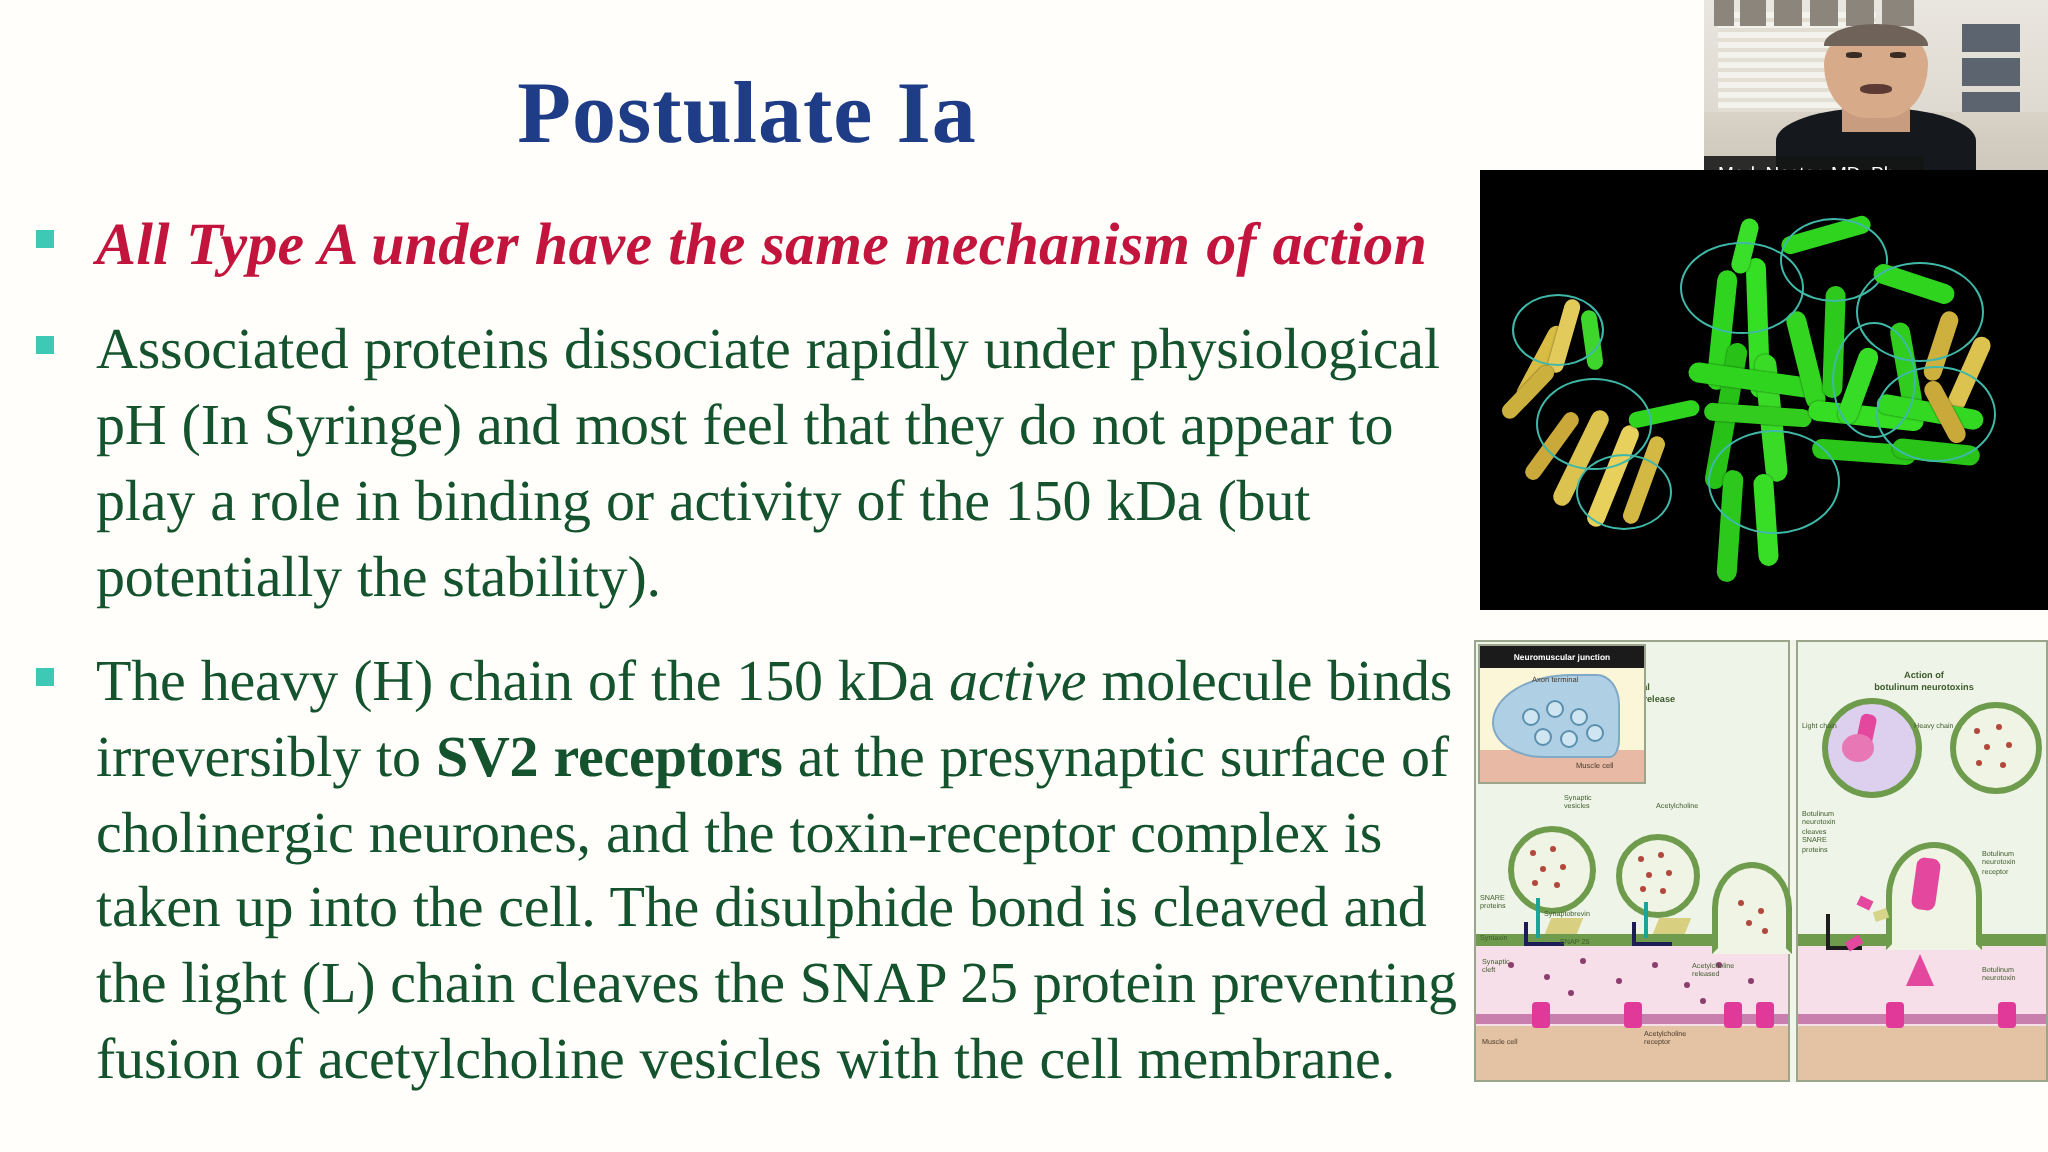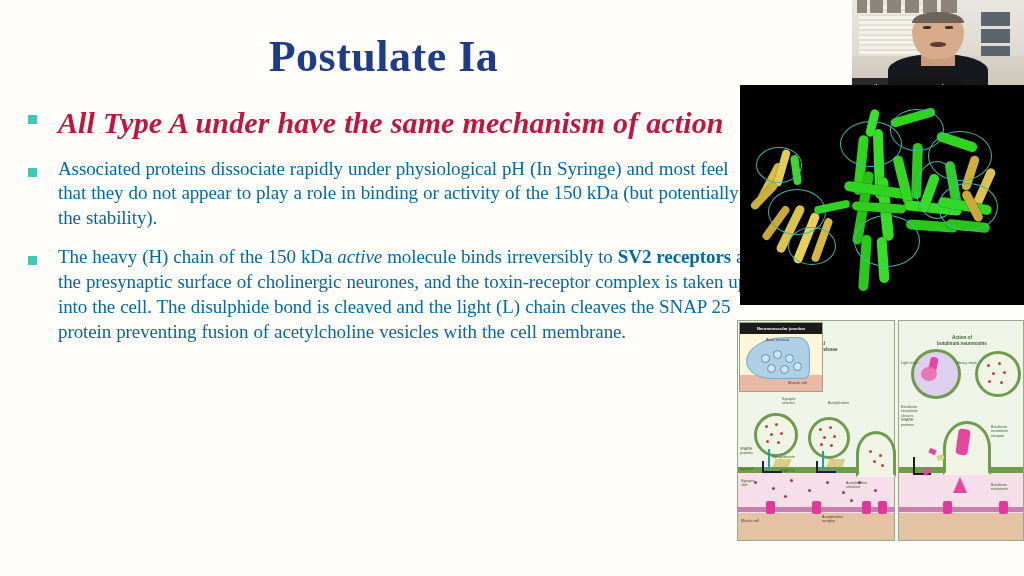"Postulate Ia" #slide-area { left: 16px -> 6px }
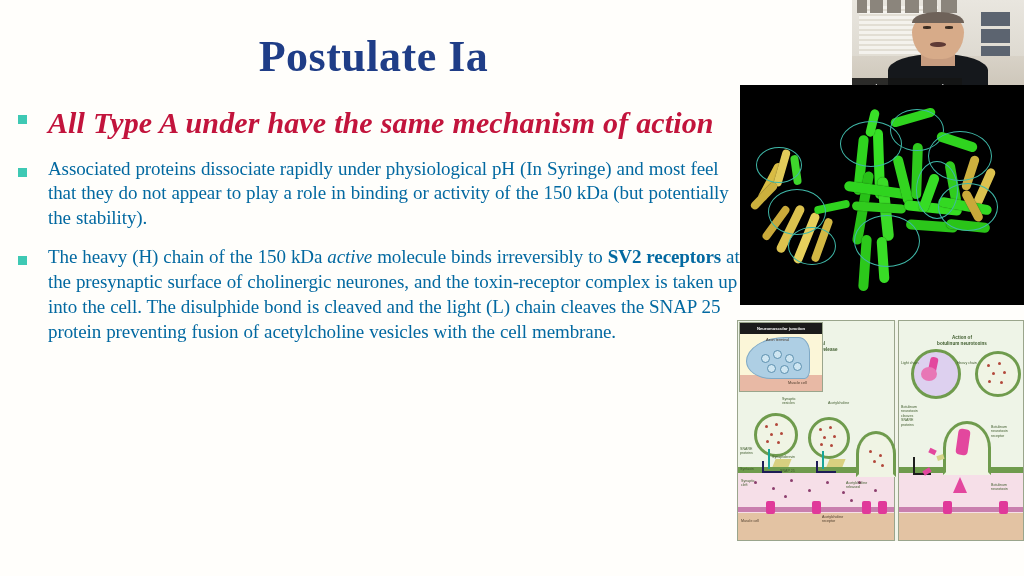"Associated proteins dissociate rapidly" .bullet-text { color: #0369a1 -> #14532d; font-size: 19px -> 29px }
